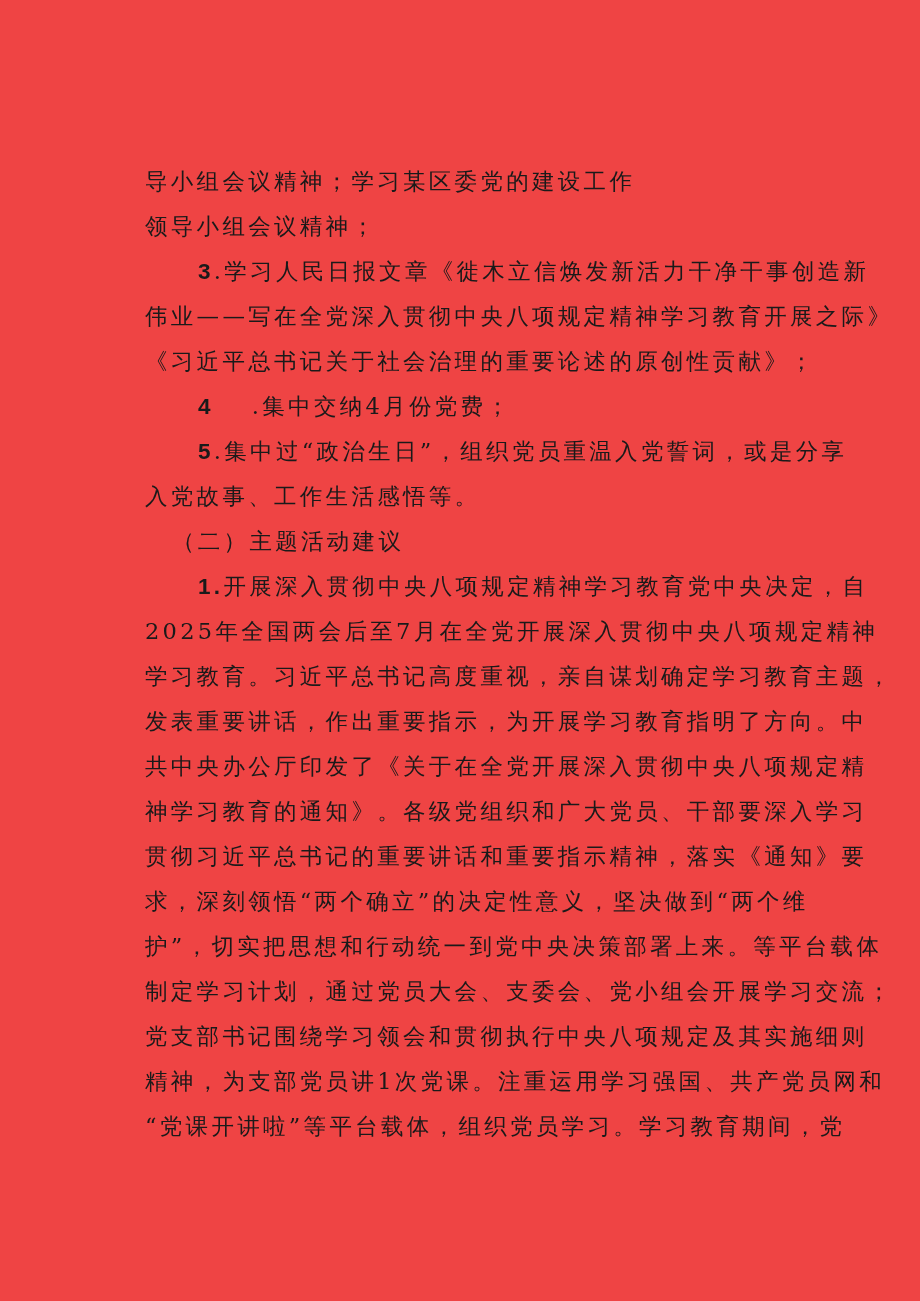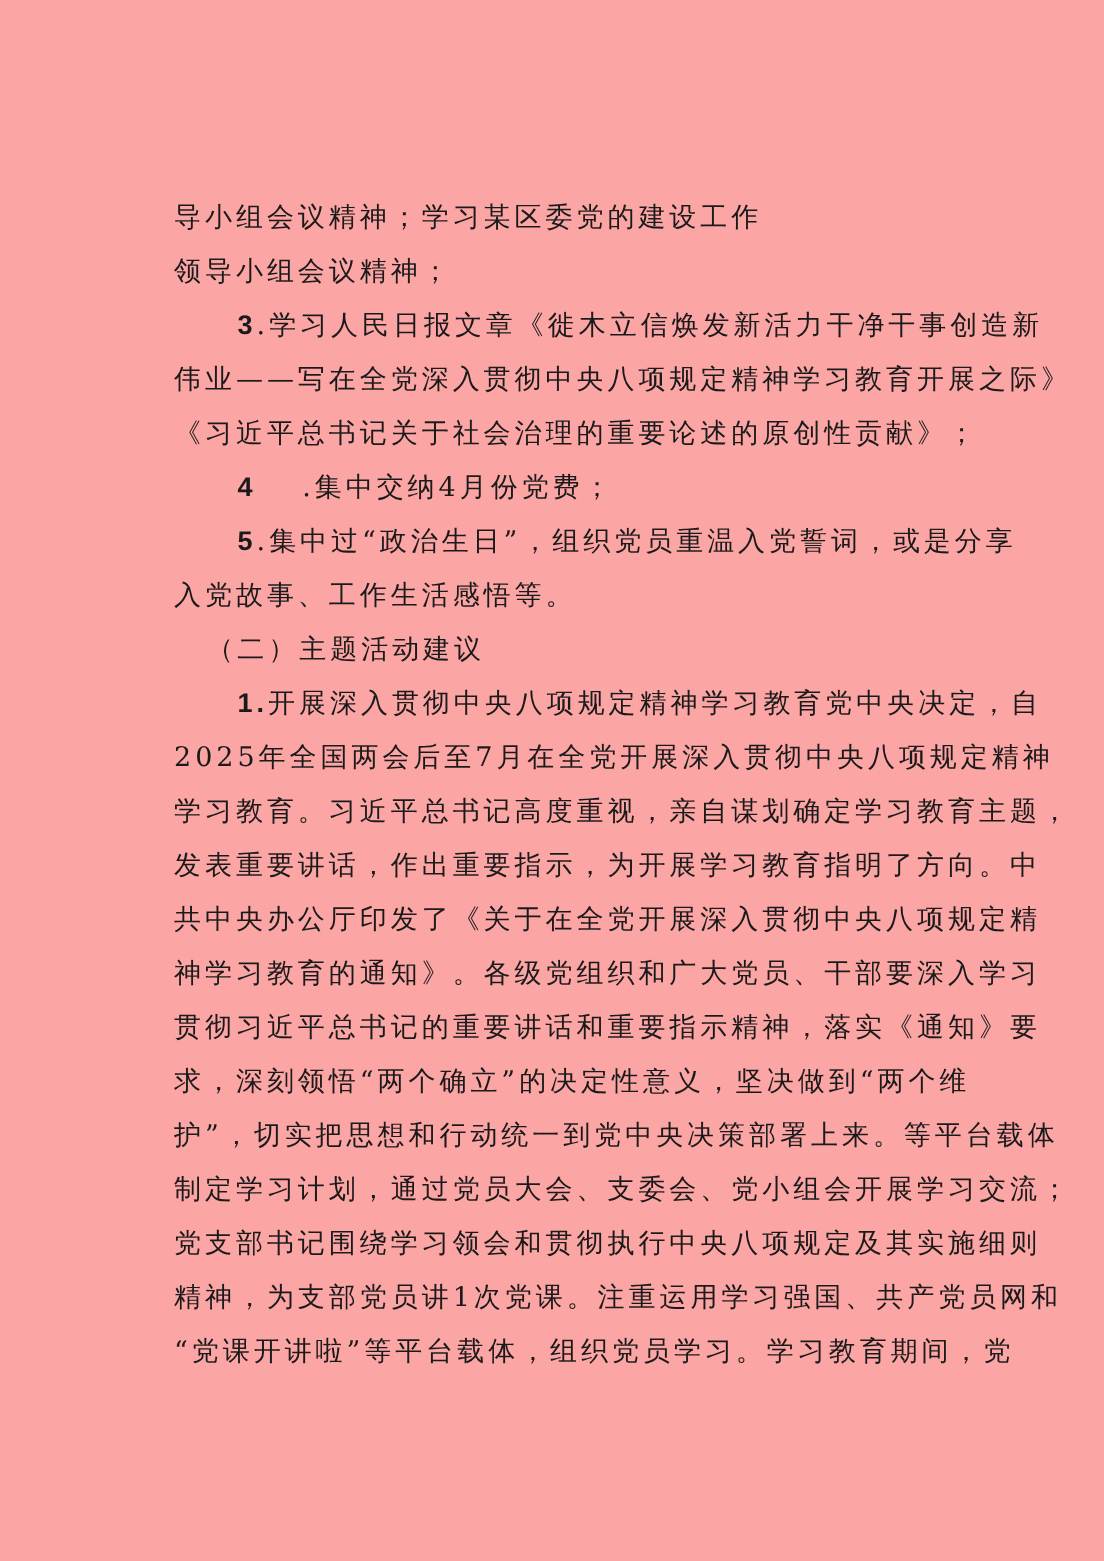"导小组会议精神；学习某区委党的建设工作" .page { background: #fca5a5 -> #ef4444 }
